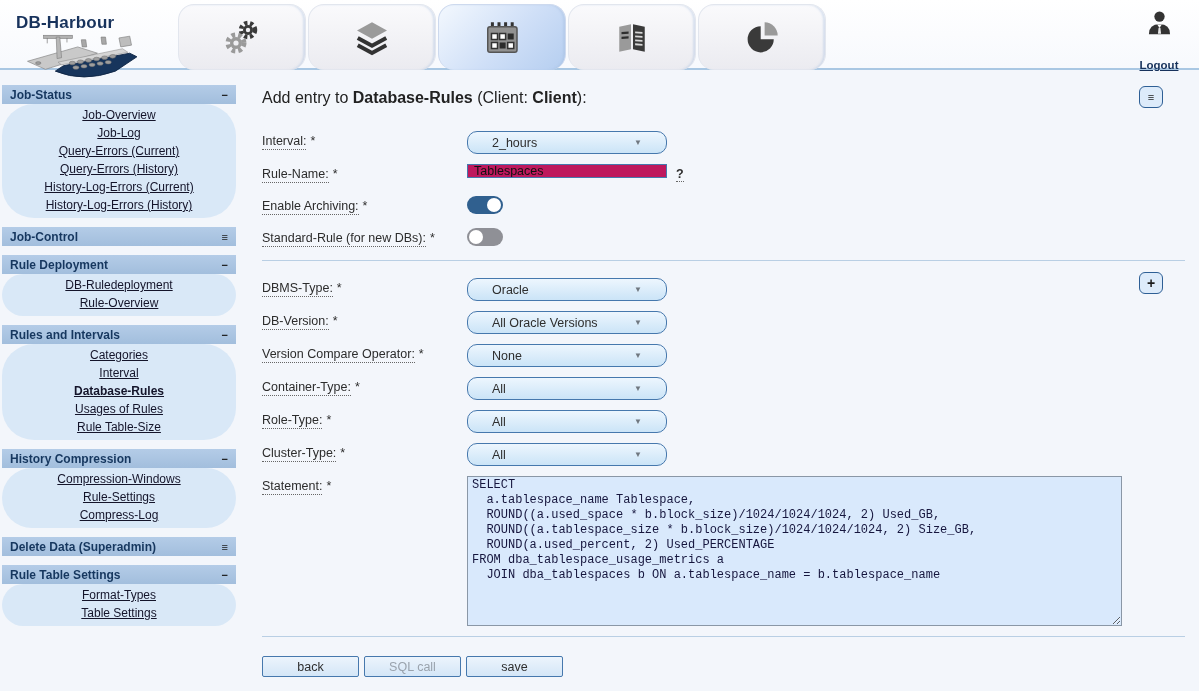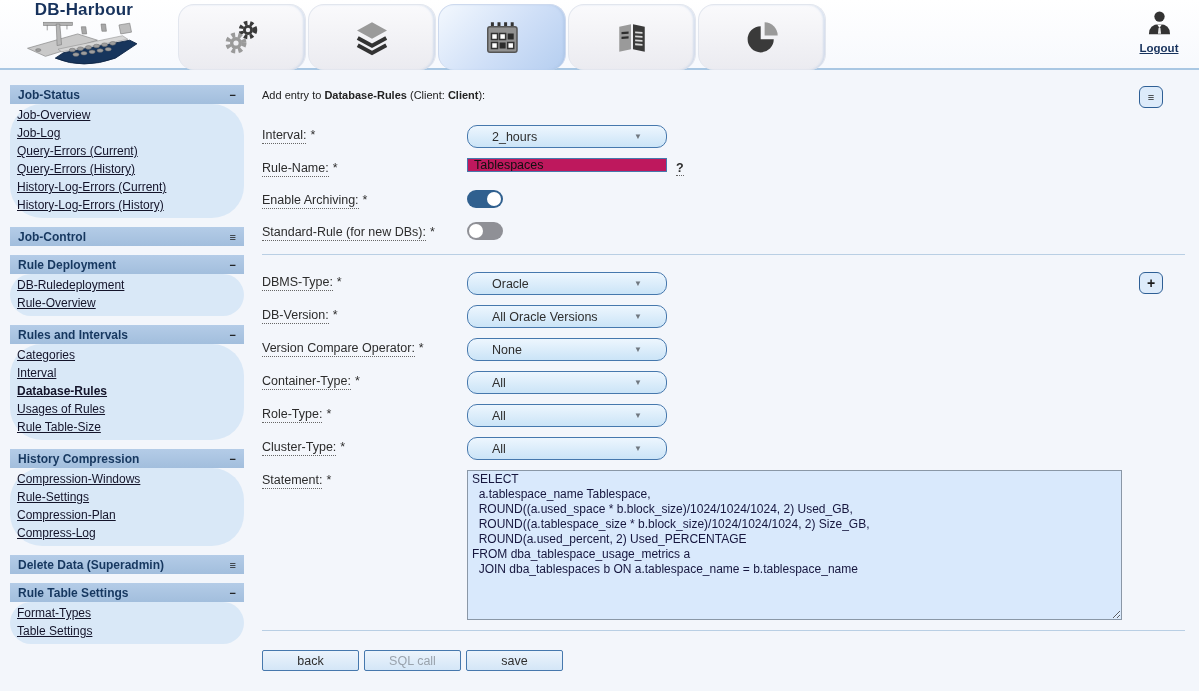"DB-Harbour" .logo { text-align: center -> left; top: 1px -> 14px }
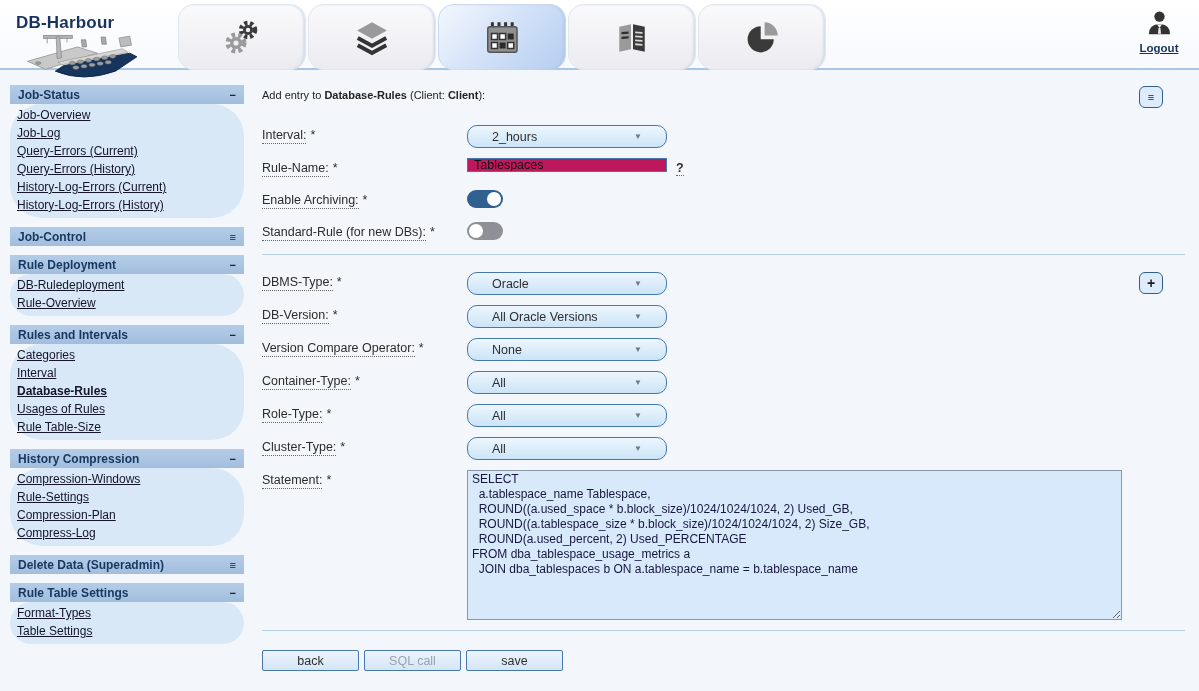"Logout" .logout-link { margin-top: 1px -> 18px }
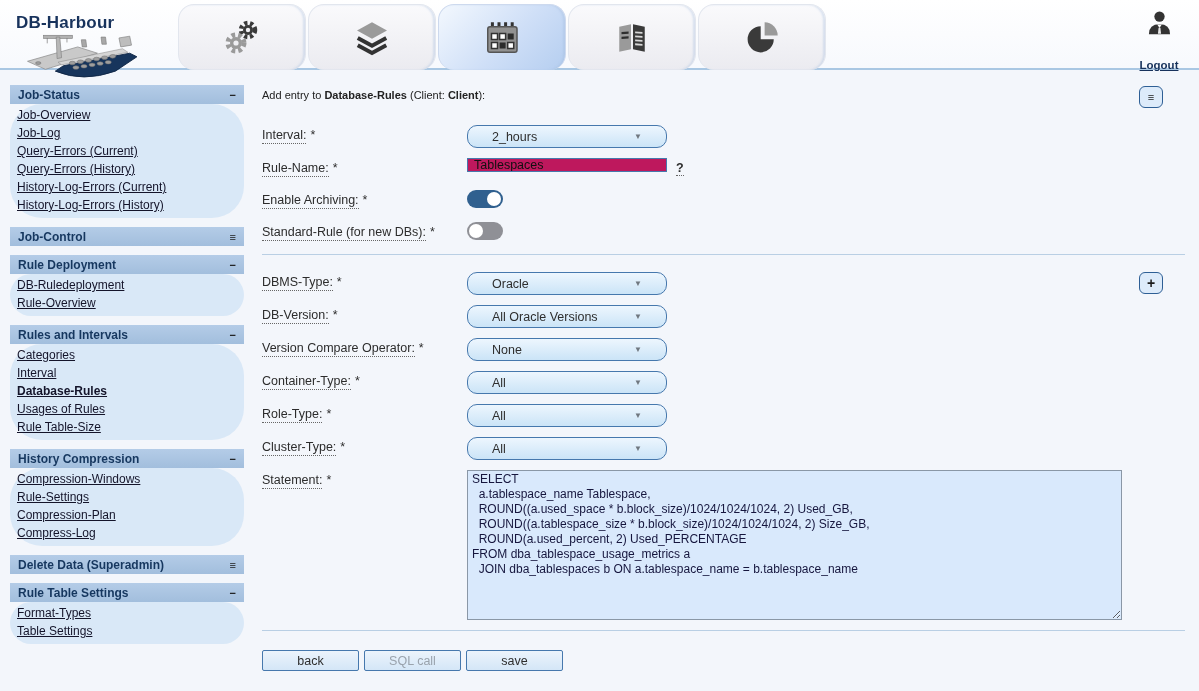"Job-Status" .sidebar { left: 8px -> 0; text-align: none -> center }
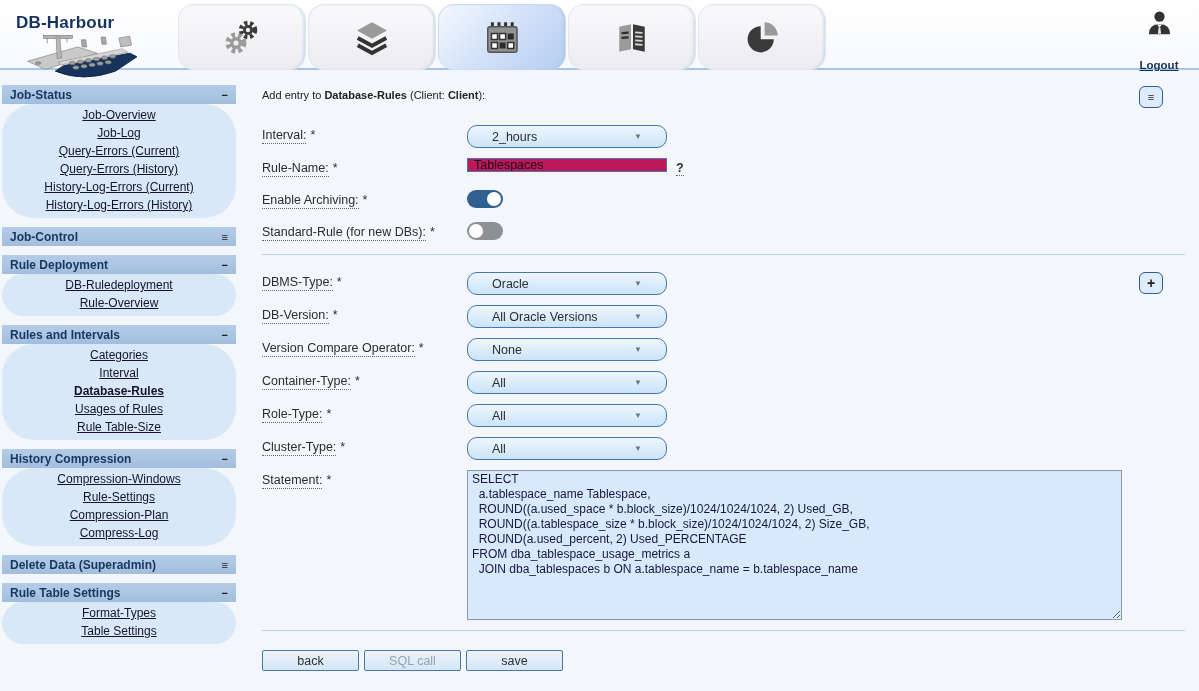"Add entry to Database-Rules (Client:" .heading { font-size: 11px -> 16px }
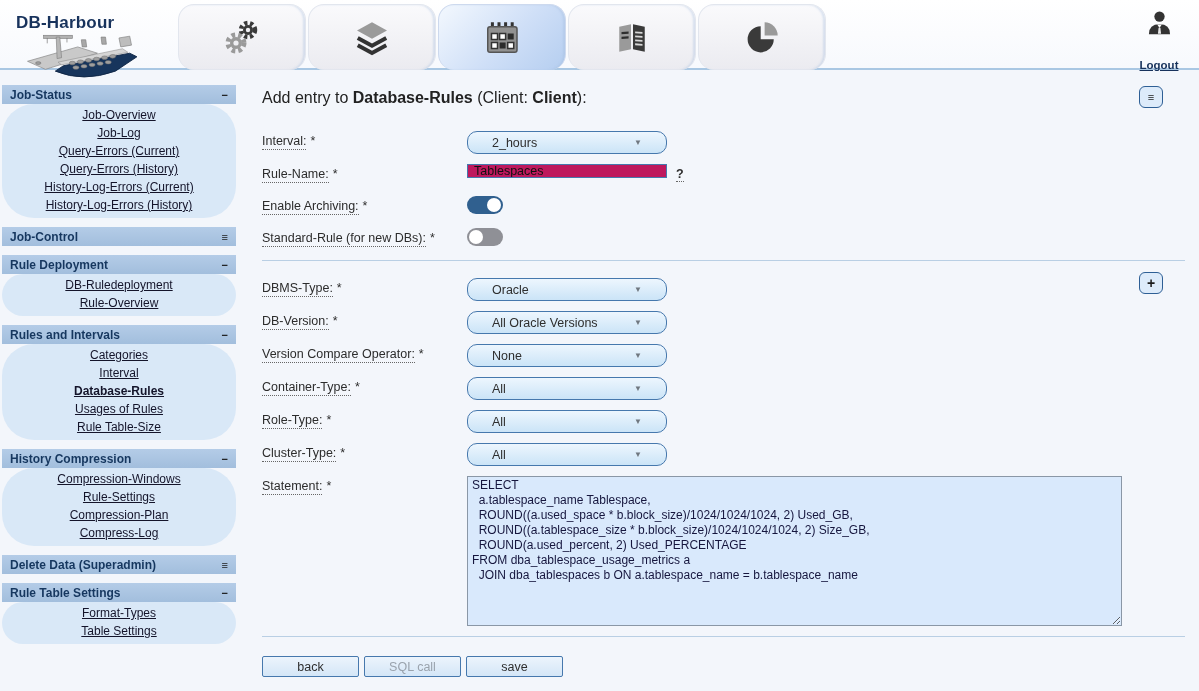"SELECT" .sql { font-family: Liberation Sans, sans-serif -> Liberation Mono, monospace }
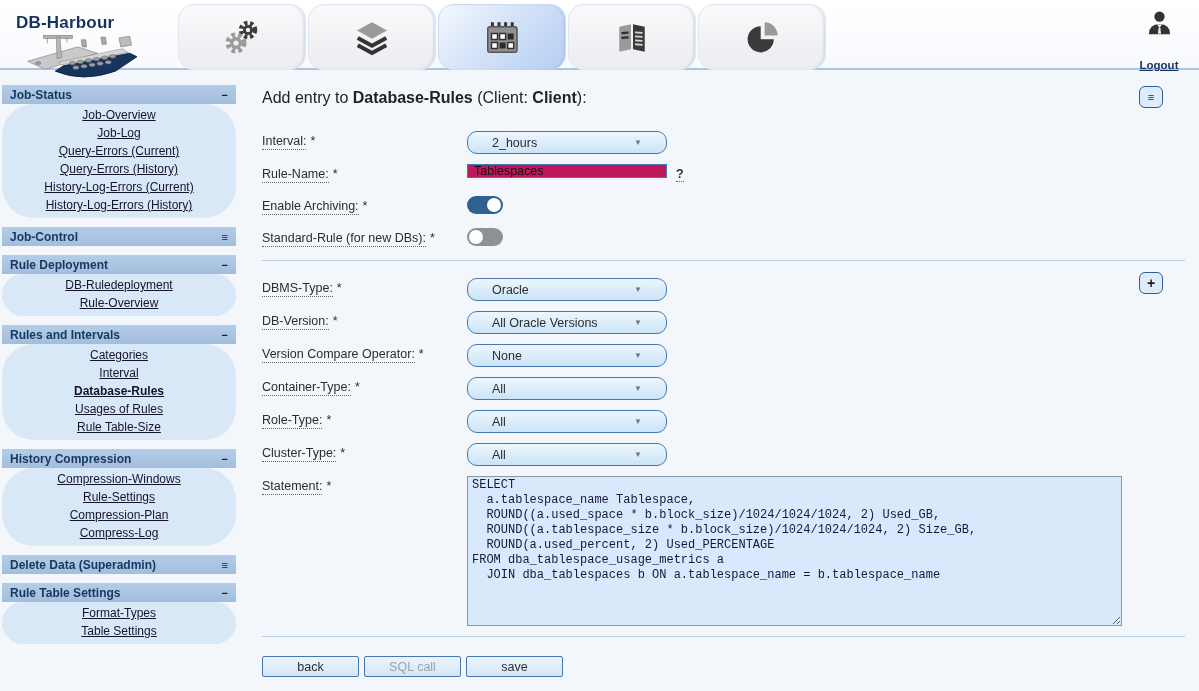"Compression-Plan" span.side-link { html: <span>Compression-Plan</span> -> none }
